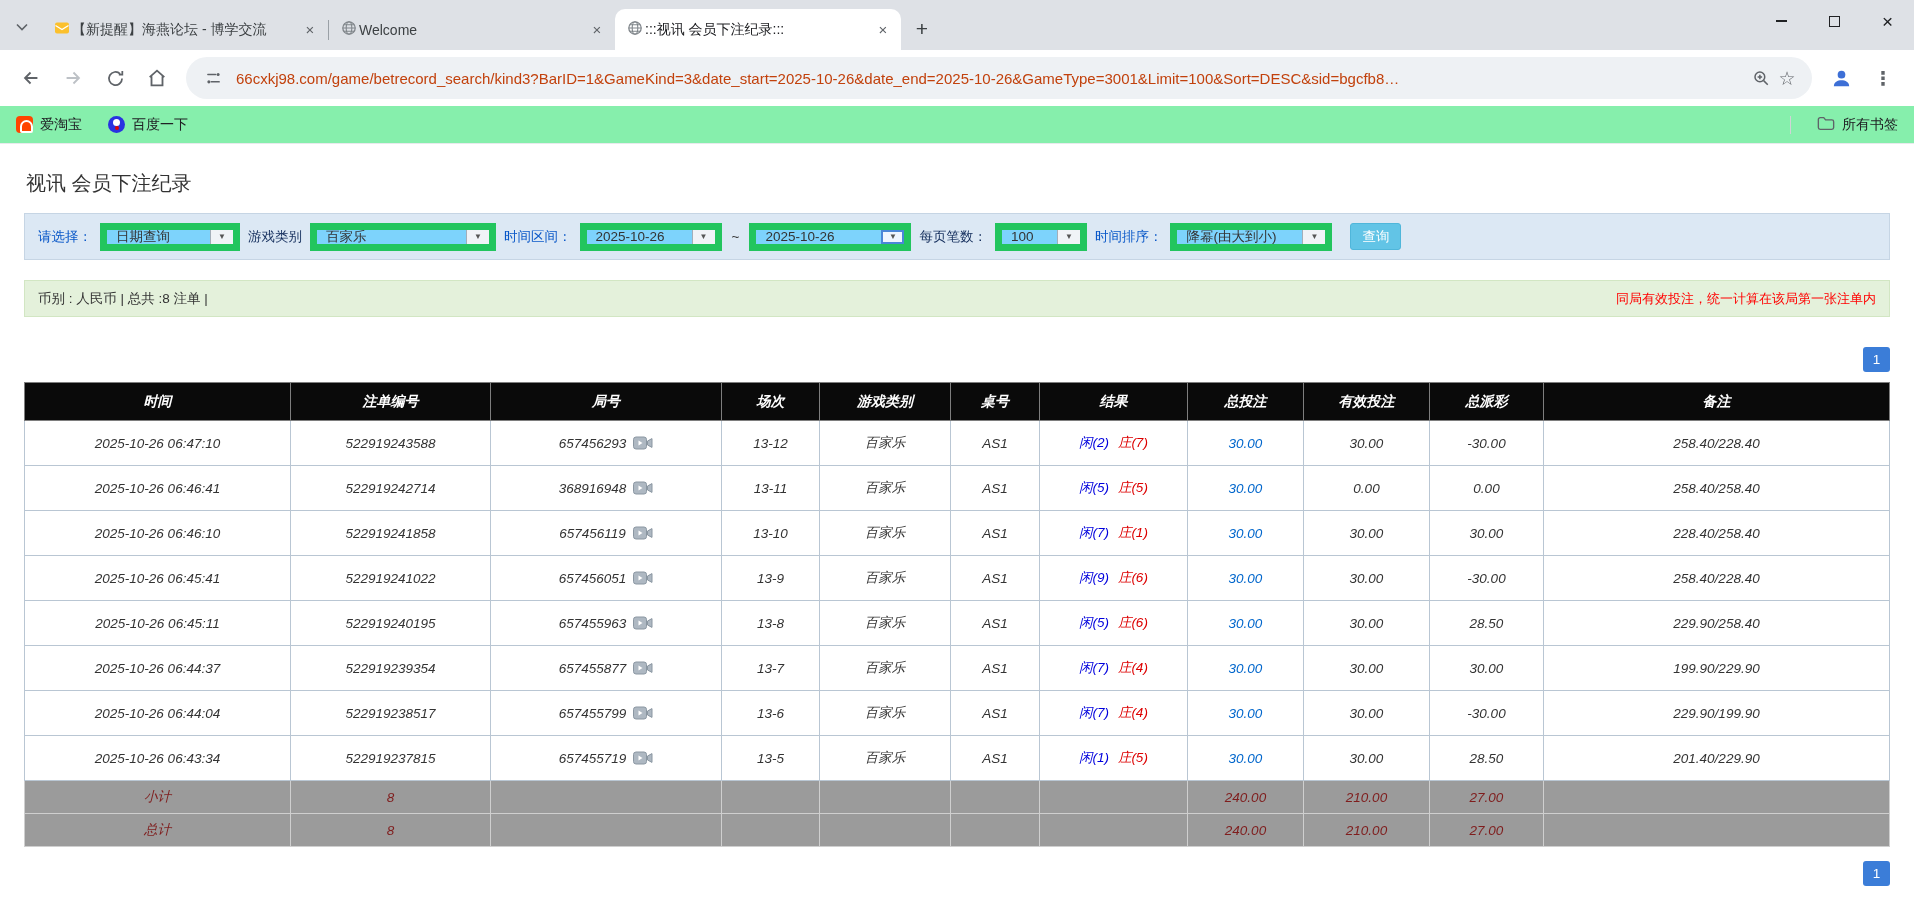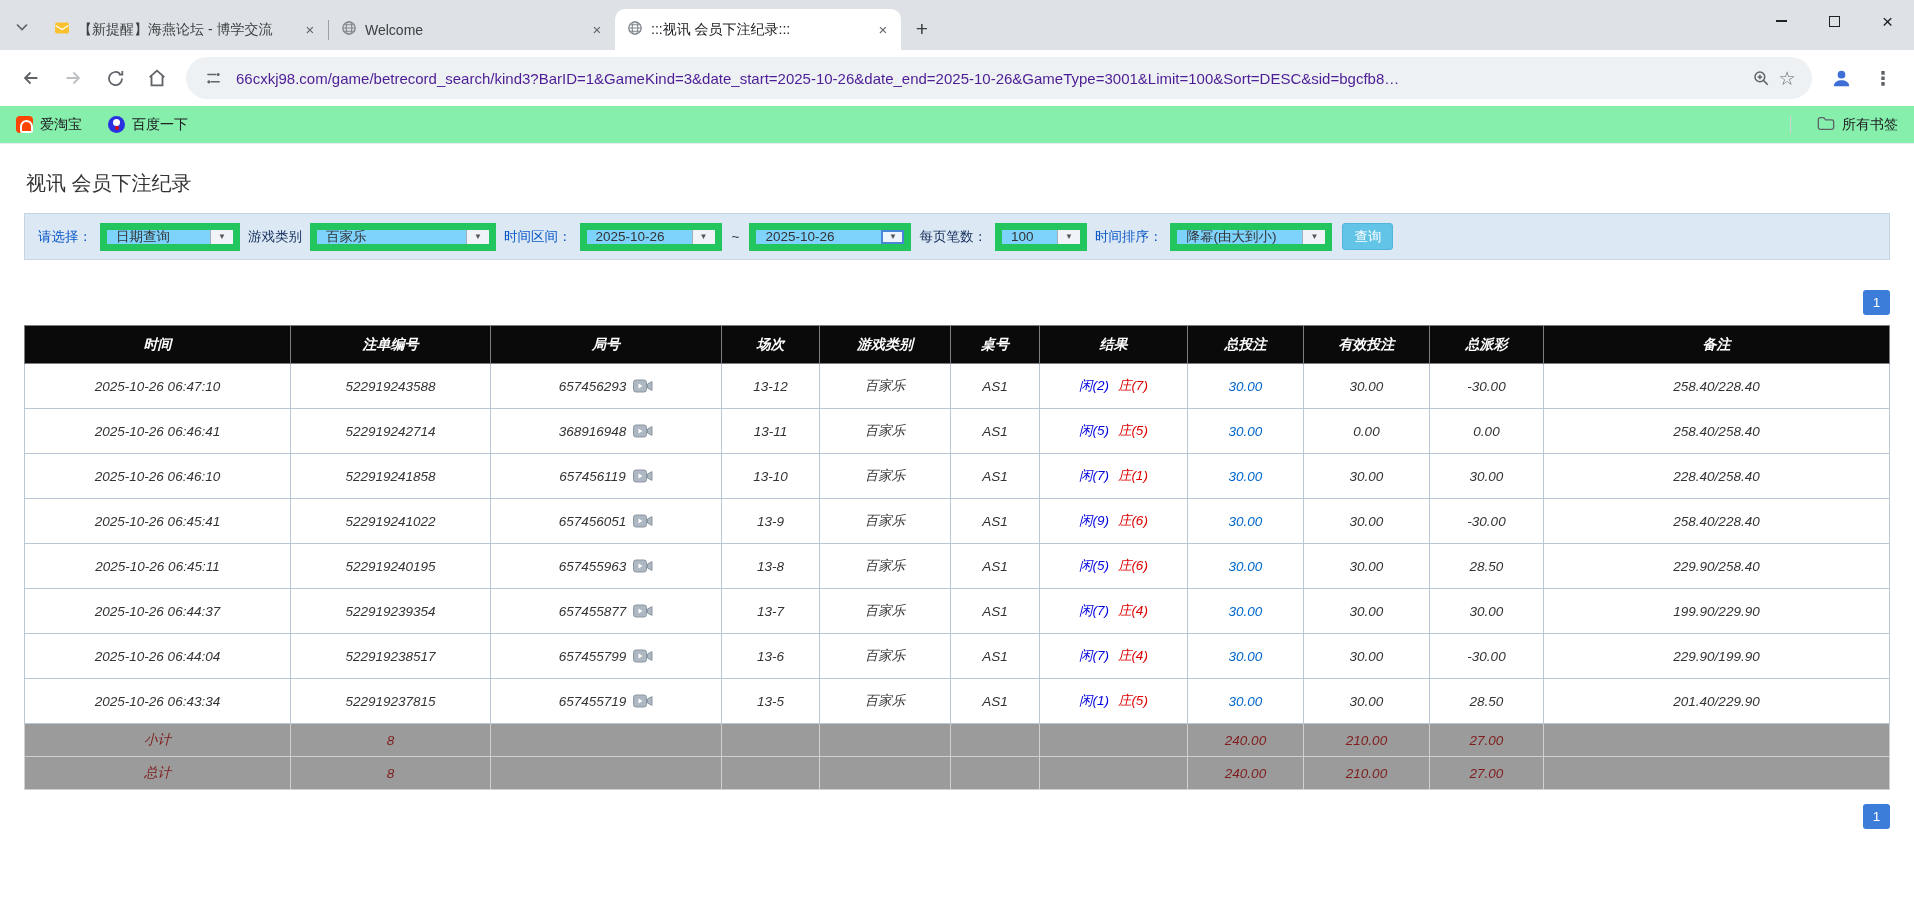"【新提醒】海燕论坛 - 博学交流" .tab { gap: 8px -> 2px }
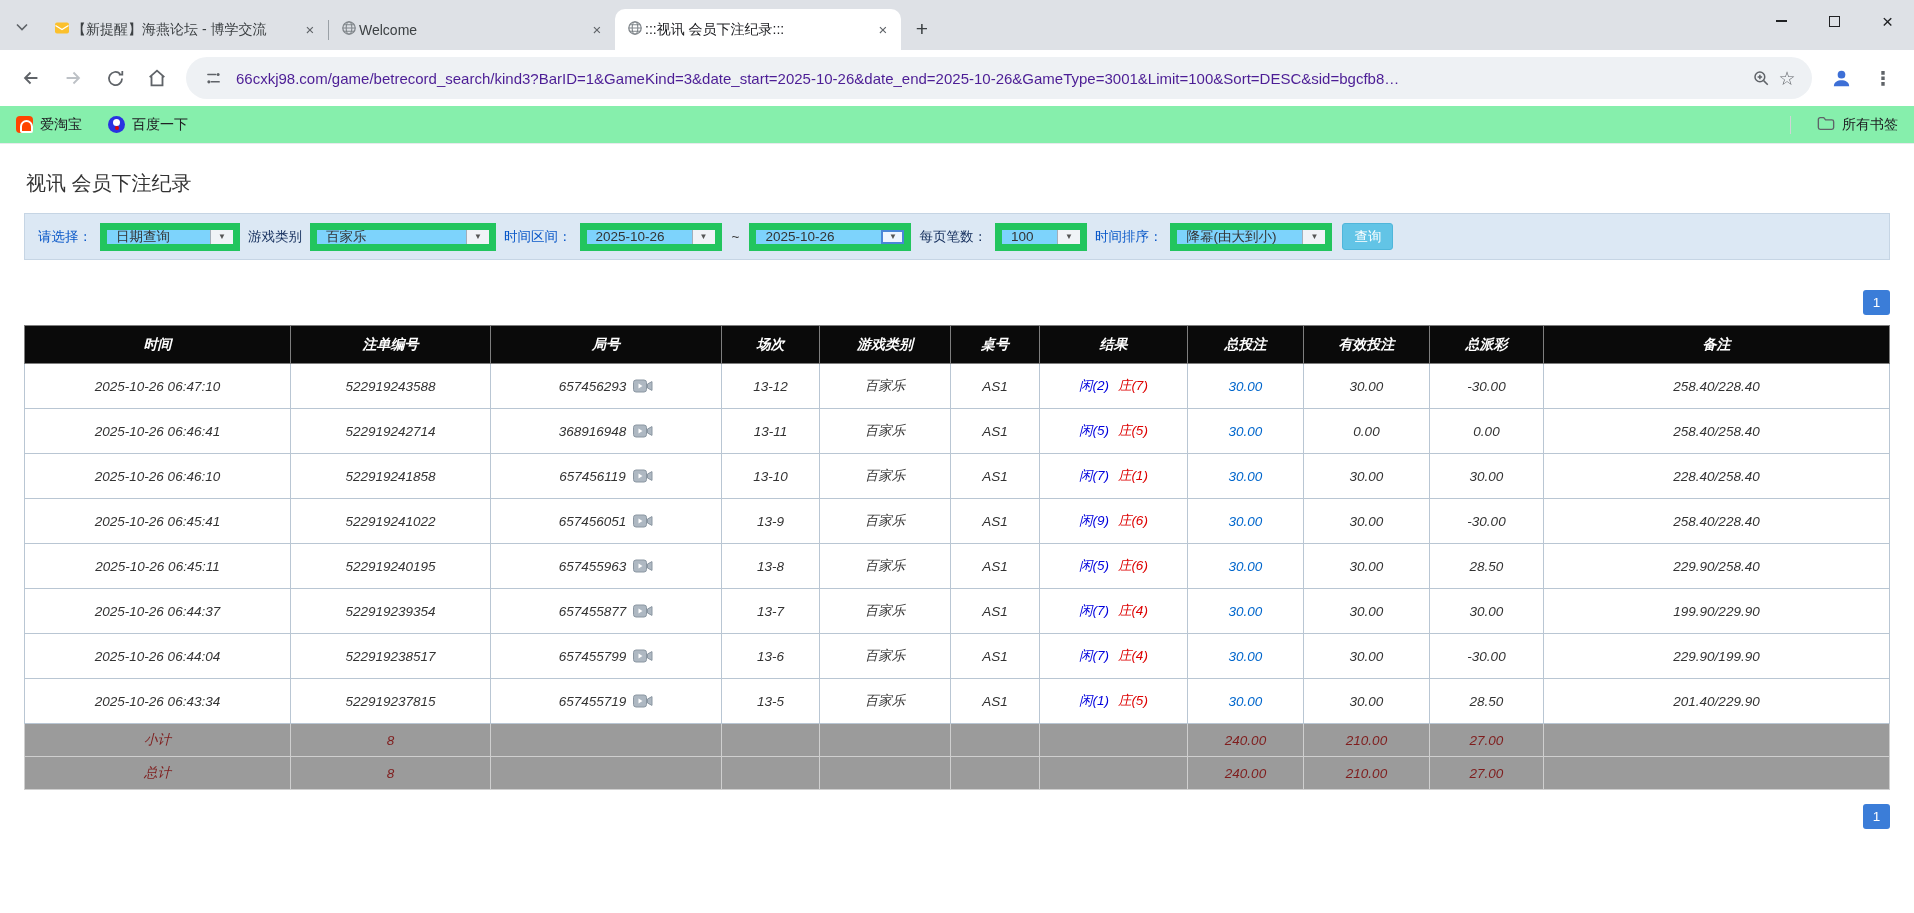"66cxkj98.com/game/betrecord_search/kind3" .omnibox .url { color: #4c1d95 -> #c2410c }
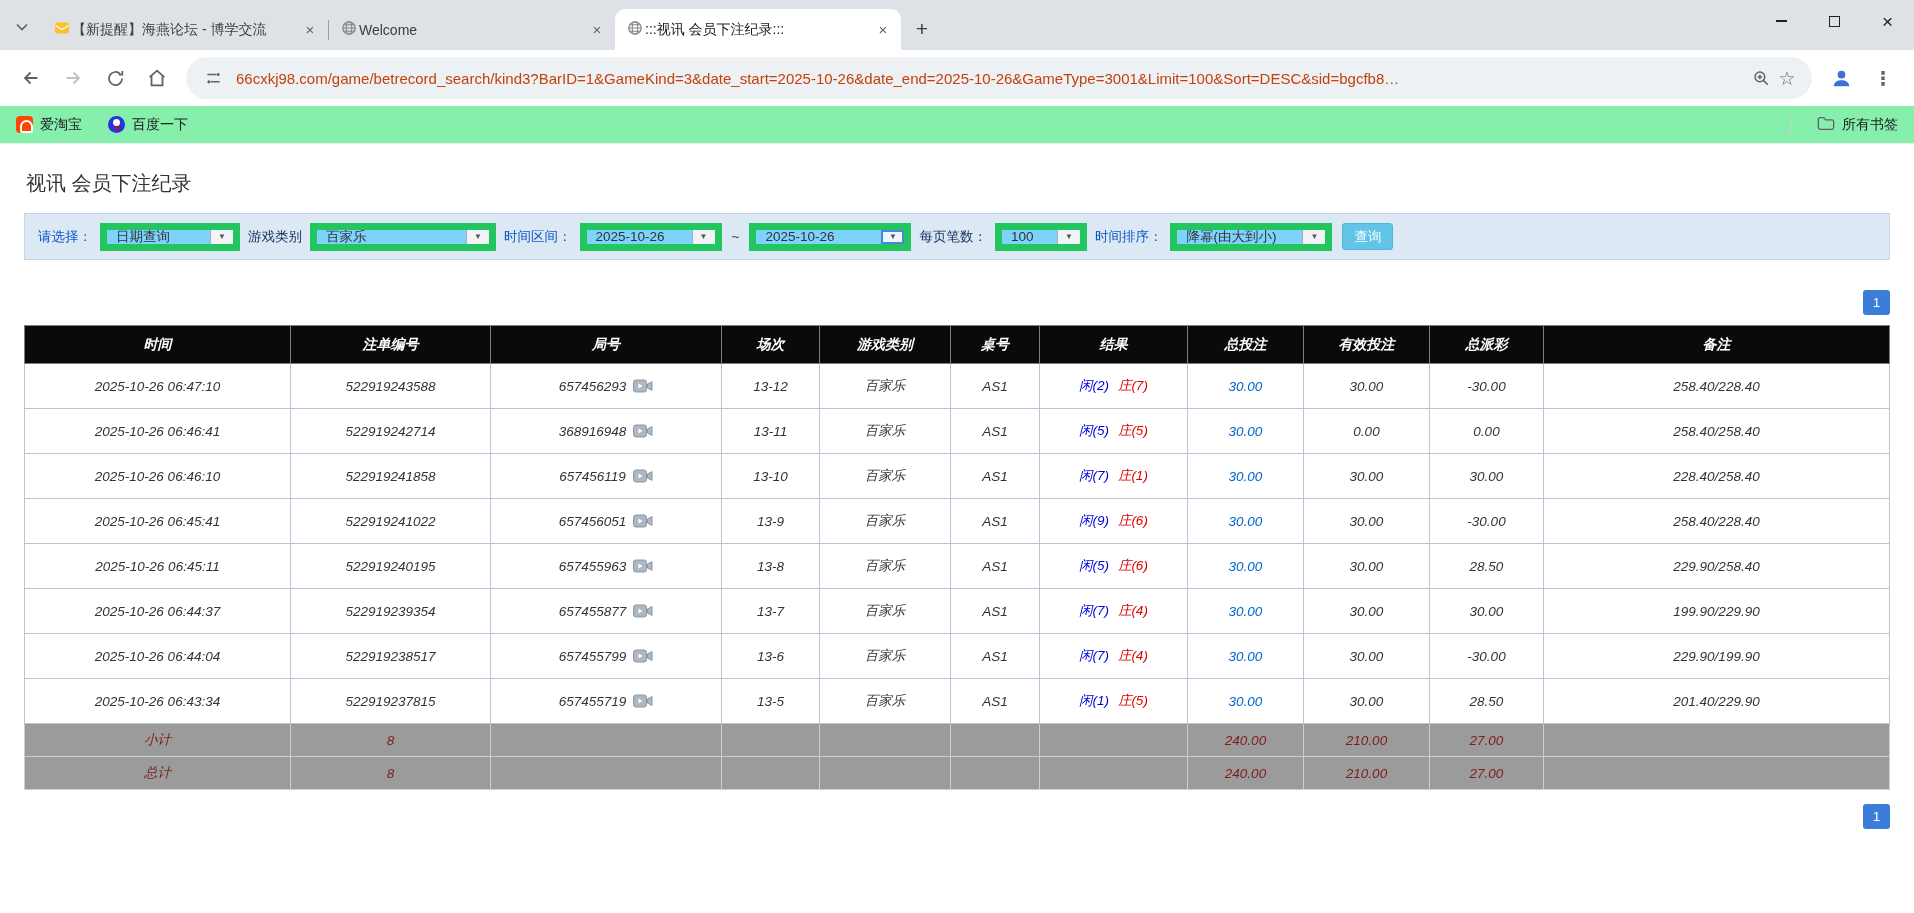"查询" .search-btn { margin-left: 2px -> 10px }
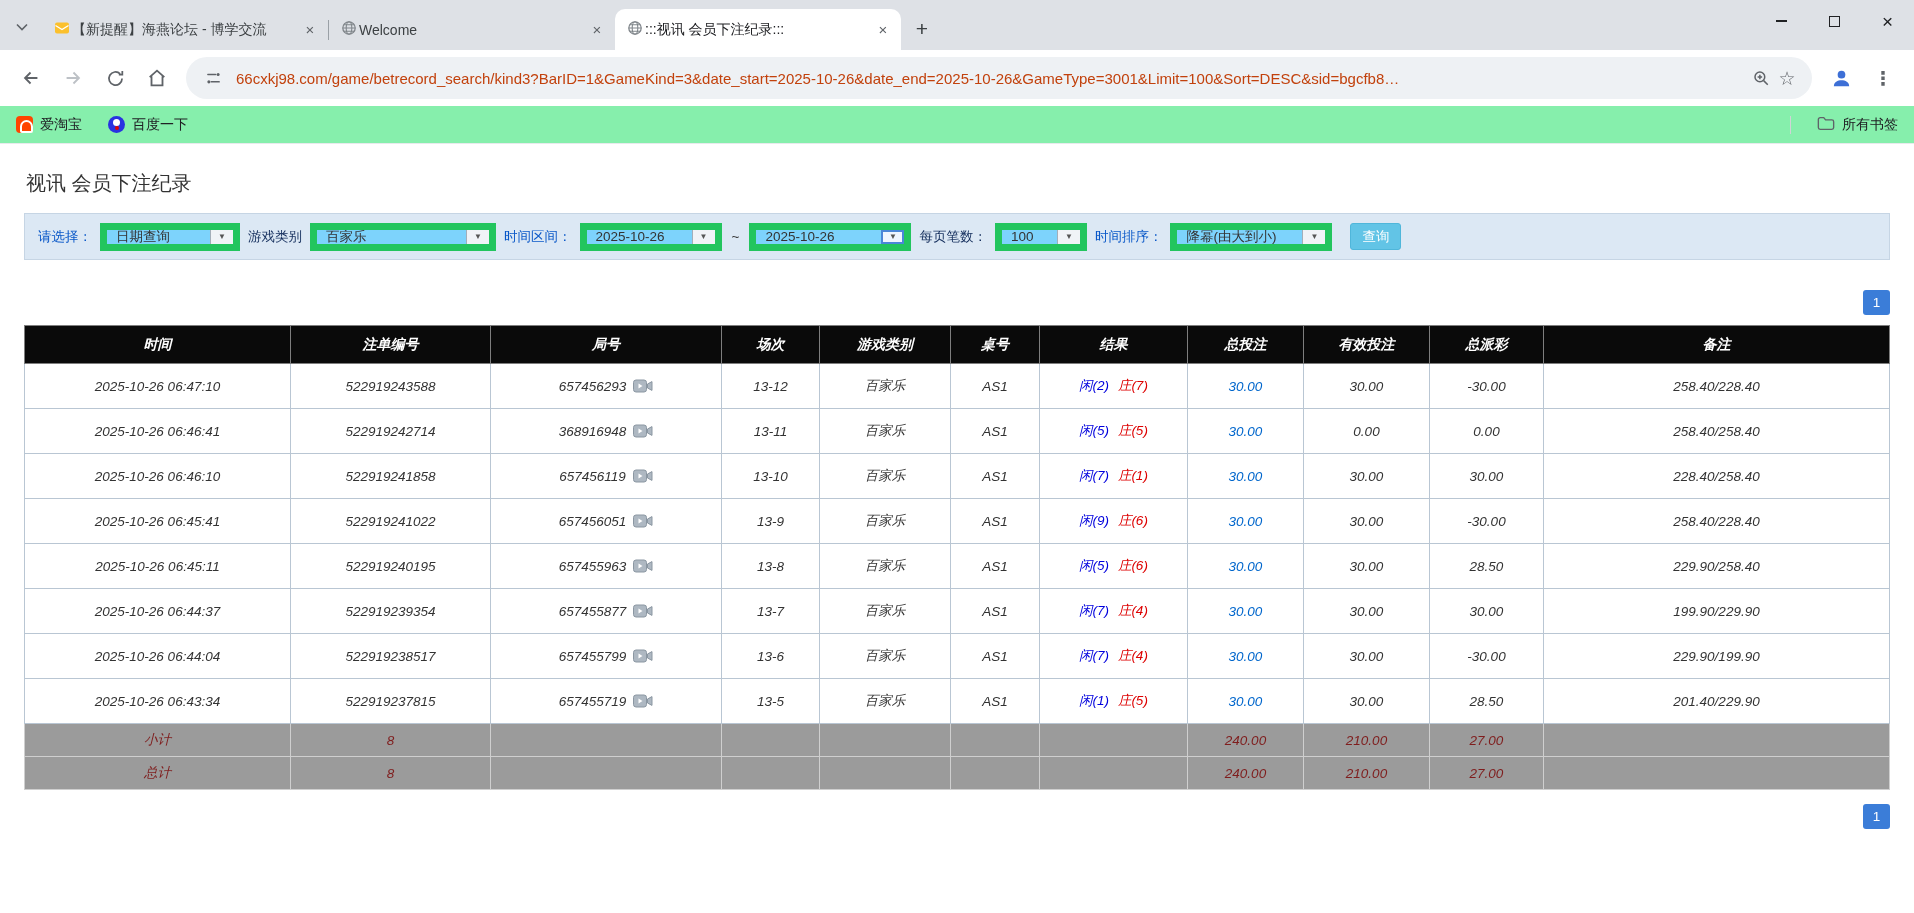"币别 : 人民币 | 总共" div.info-bar { html: none -> <div> <span>币别 : 人民币 | 总共 :8 注单 |</span> <span>同局有效投注，统一计算在该局第一张注单内</span> </div> }
